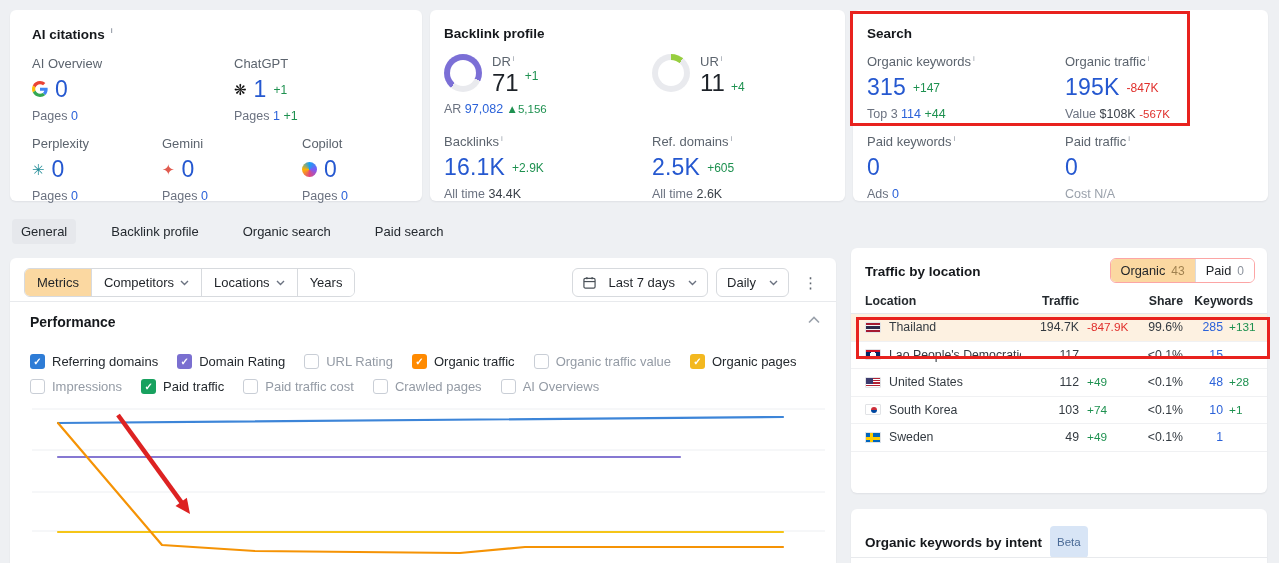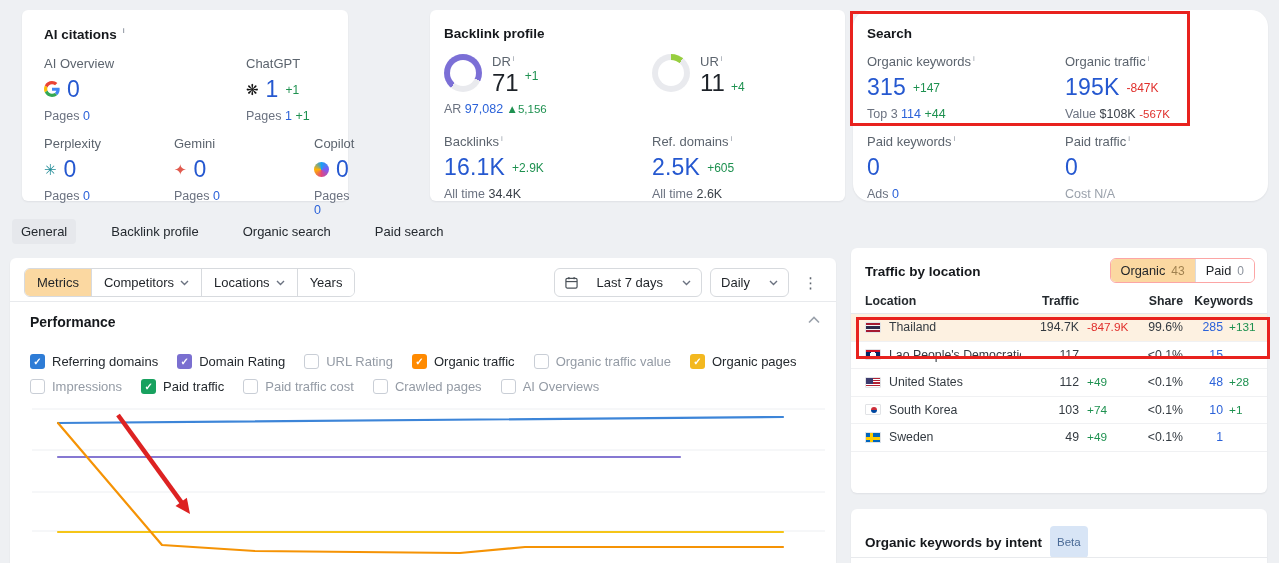"AI citations" div.card { margin-left: 12px -> none; width: 326px -> 412px }
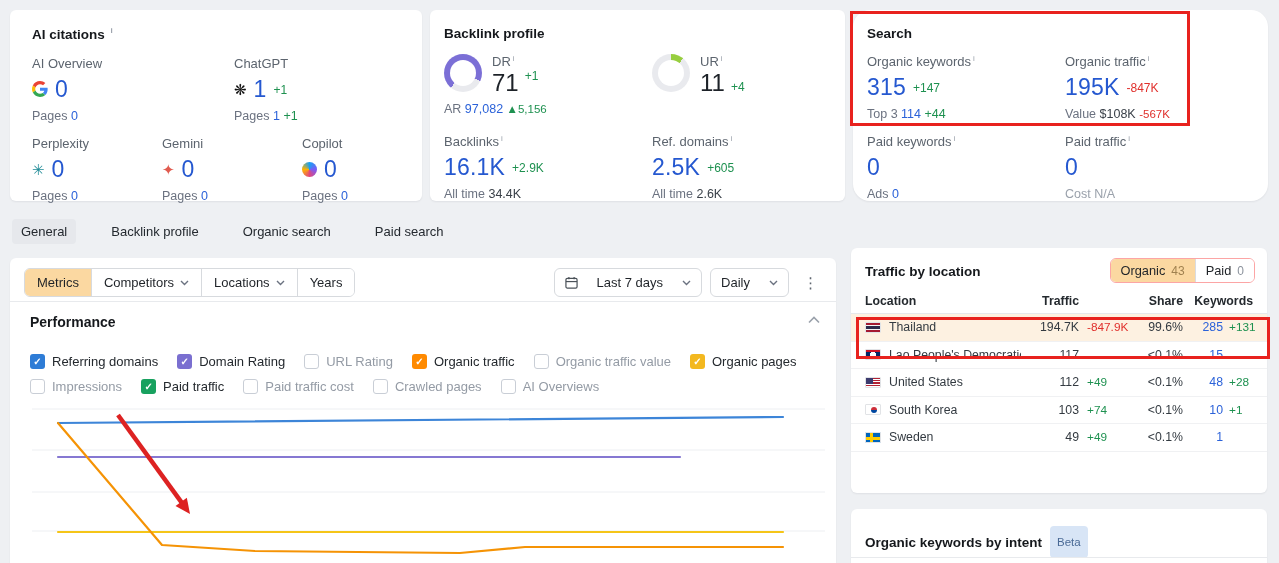"Search" div.card { border-radius: 17px -> none }
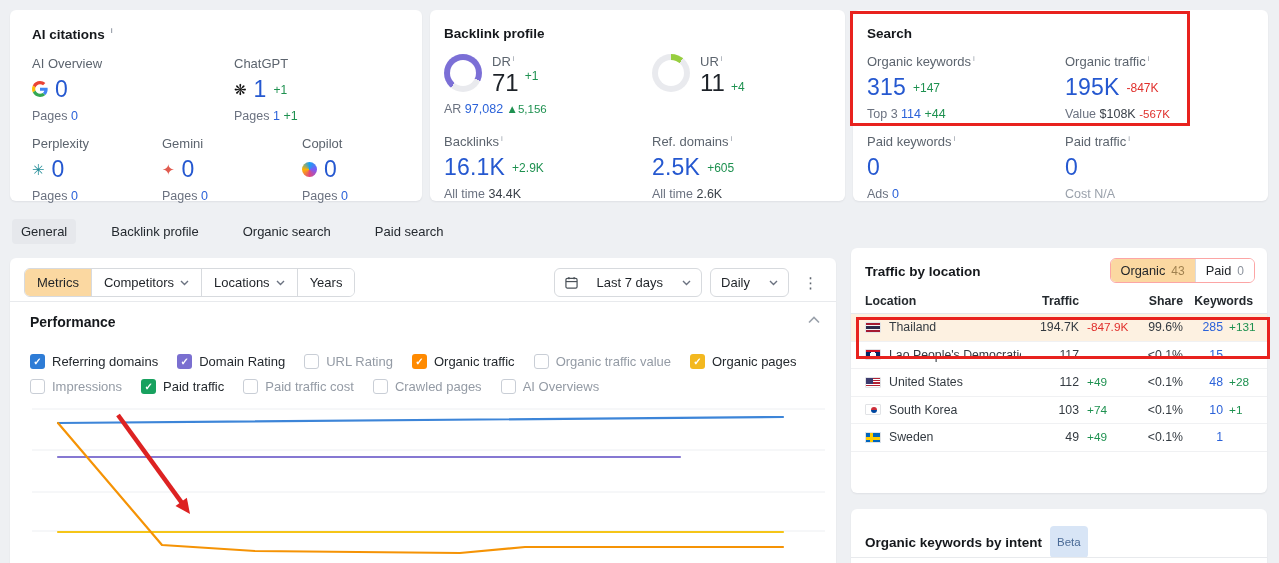"Last 7 days" .btn { gap: 19px -> 13px }
